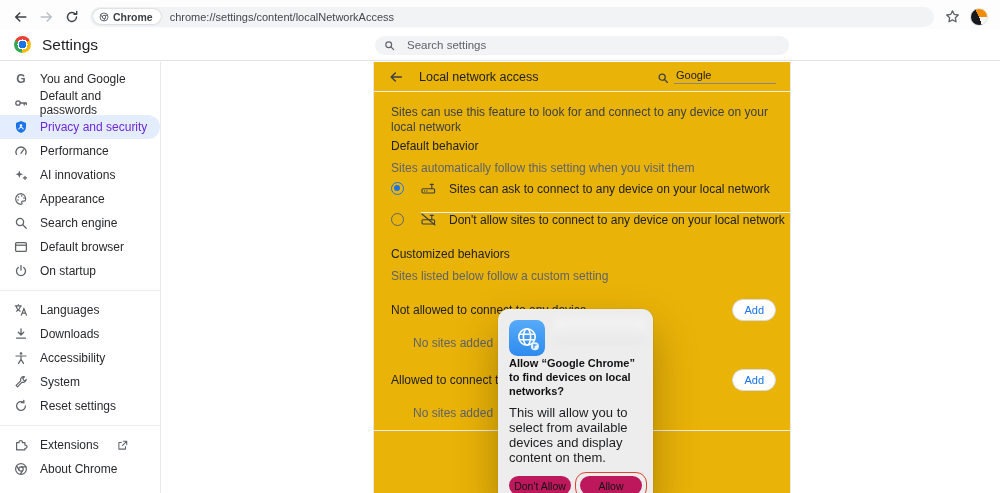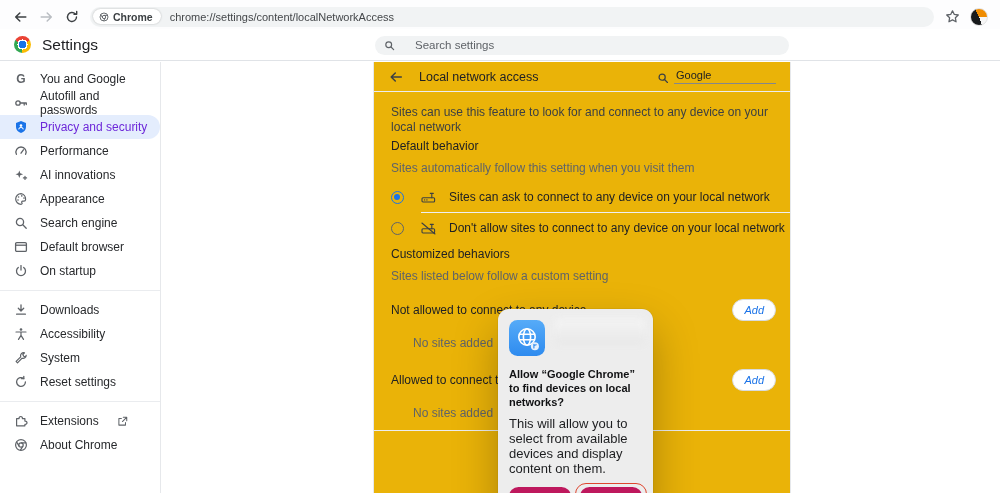"Search settings" .ssearch { gap: 20px -> 12px }
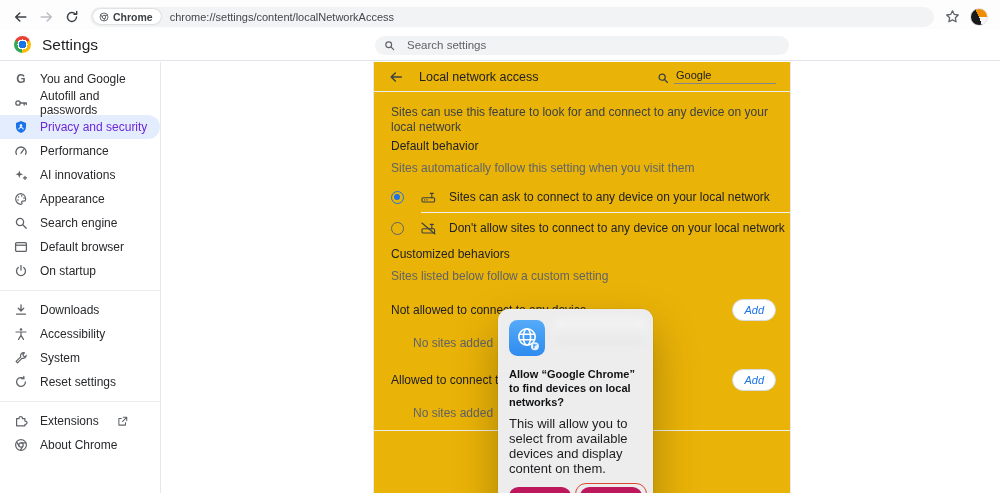"Autofill and passwords" span { text: Autofill -> Default }
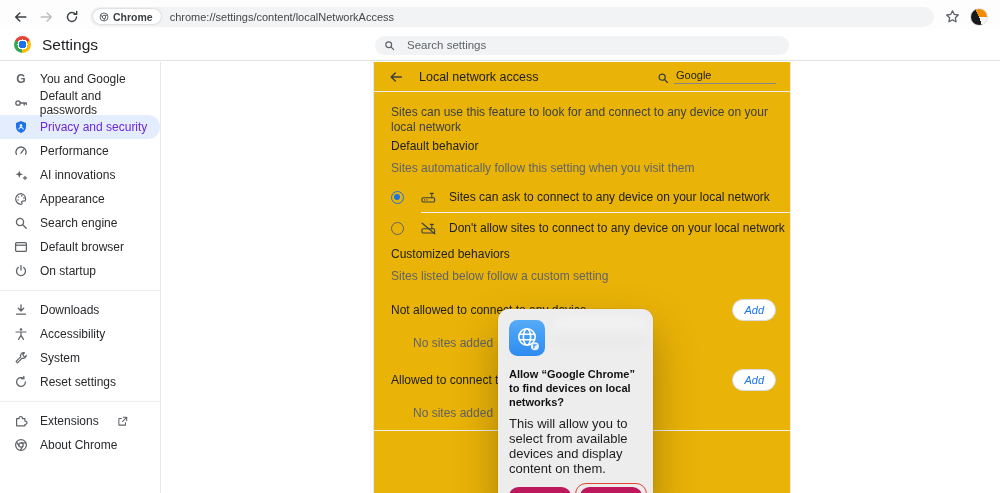"Sites can ask to connect" .opt { align-items: center -> flex-start }
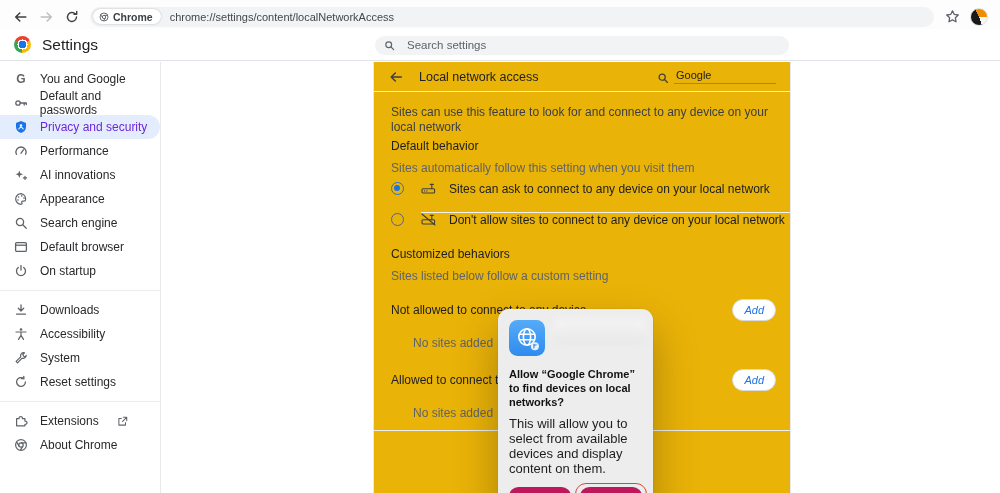"Languages" div.nav-item { html: none -> <div> <span> <svg> <path></path> <path></path> </svg> </span> <span>Languages</span> </div> }
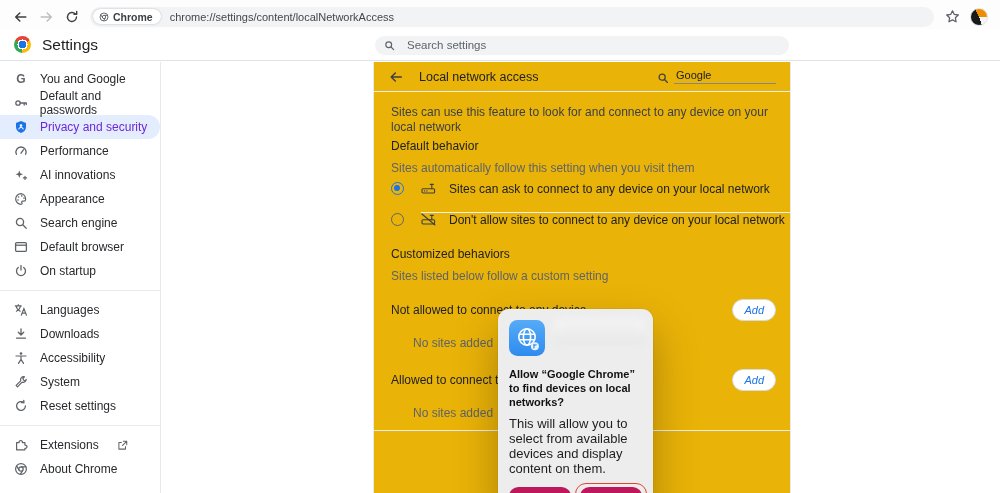"Add" .addbtn { font-style: italic -> none }
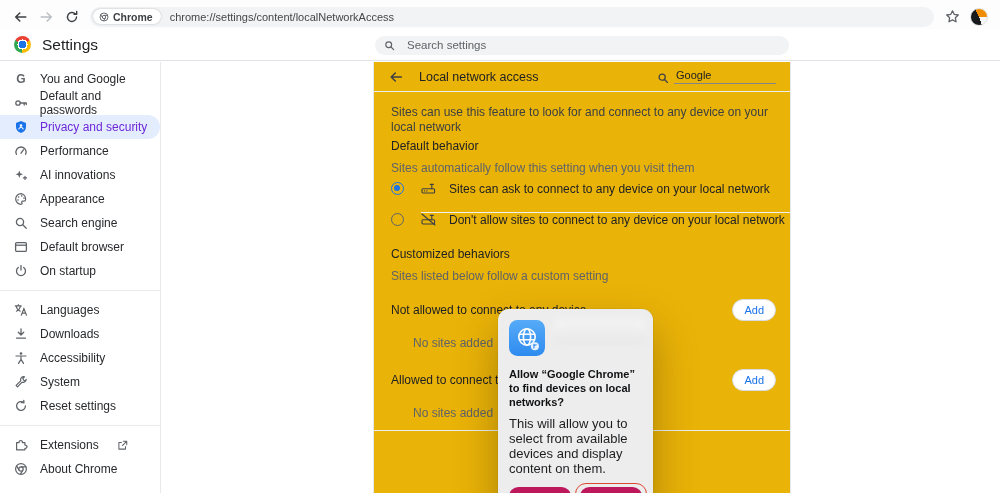"Allow “Google Chrome” to find" .dlg-title { margin-top: 11px -> none }
